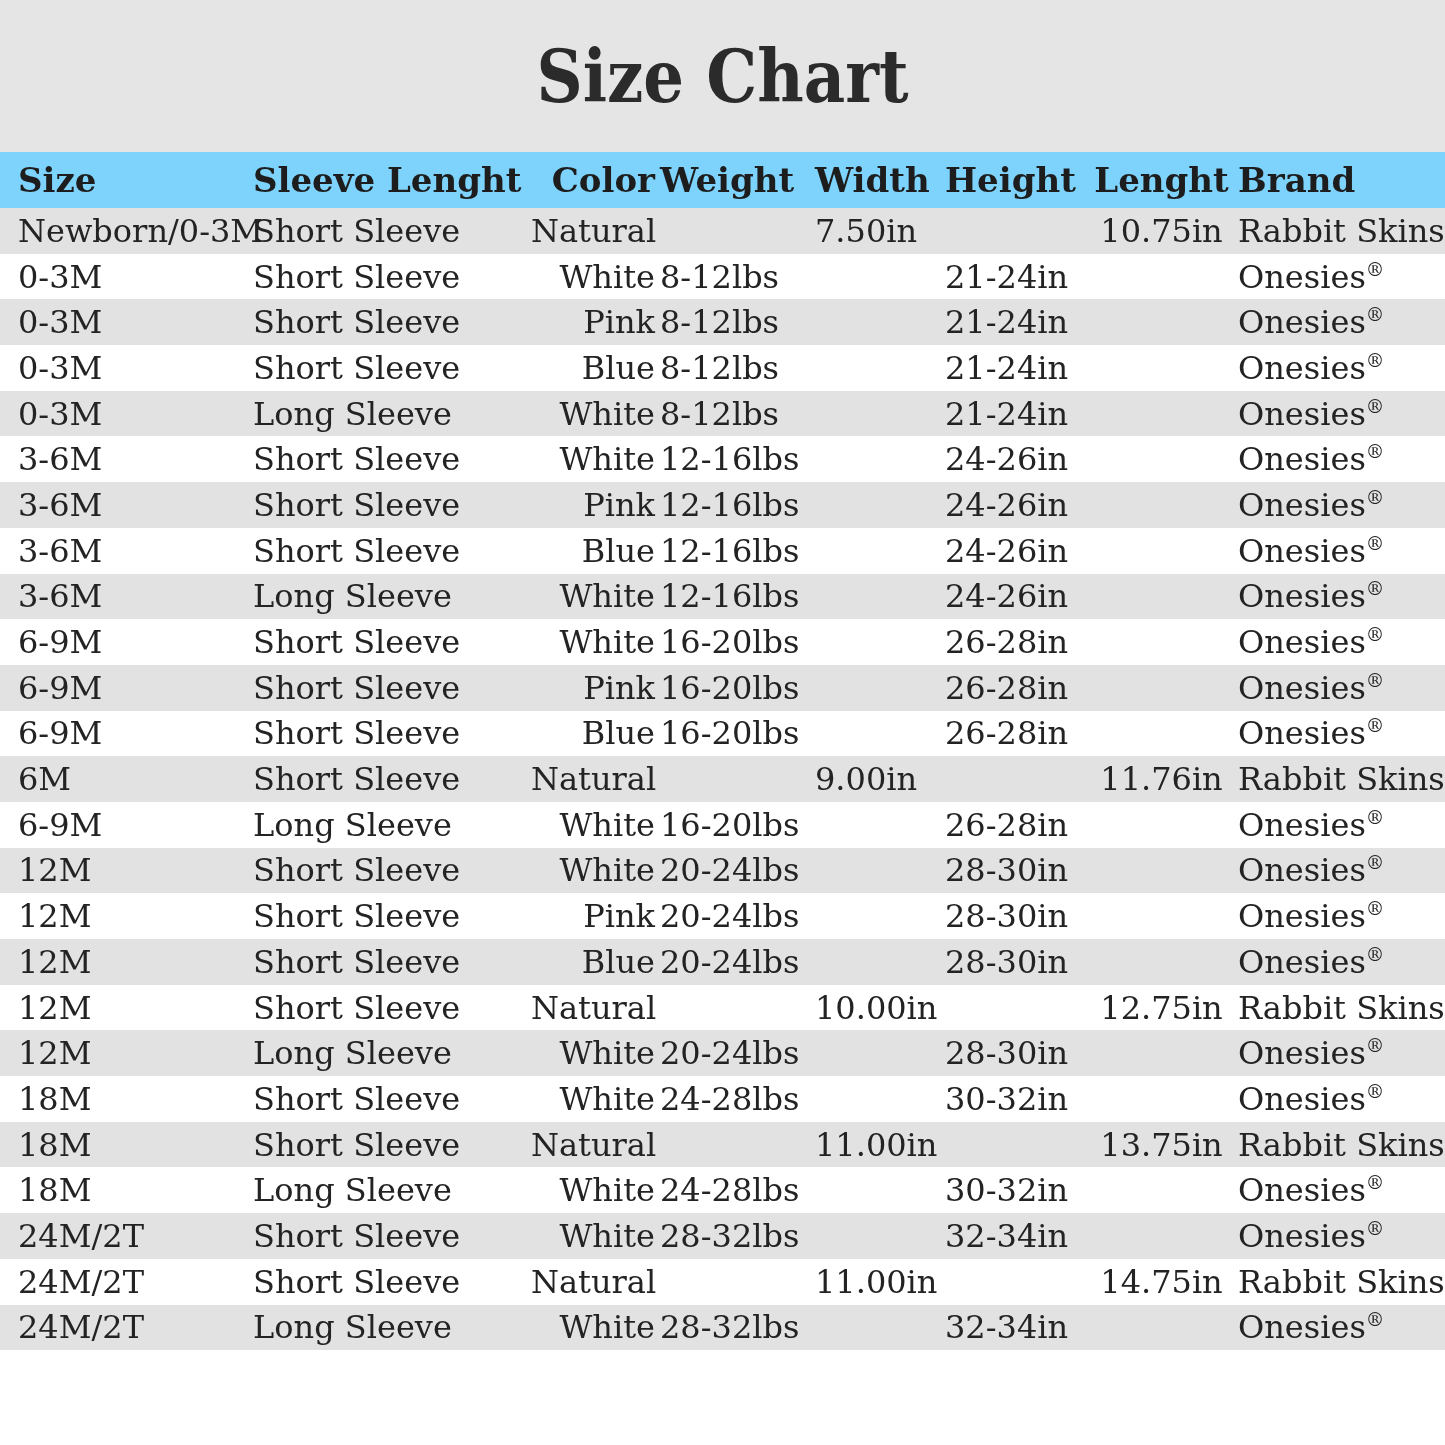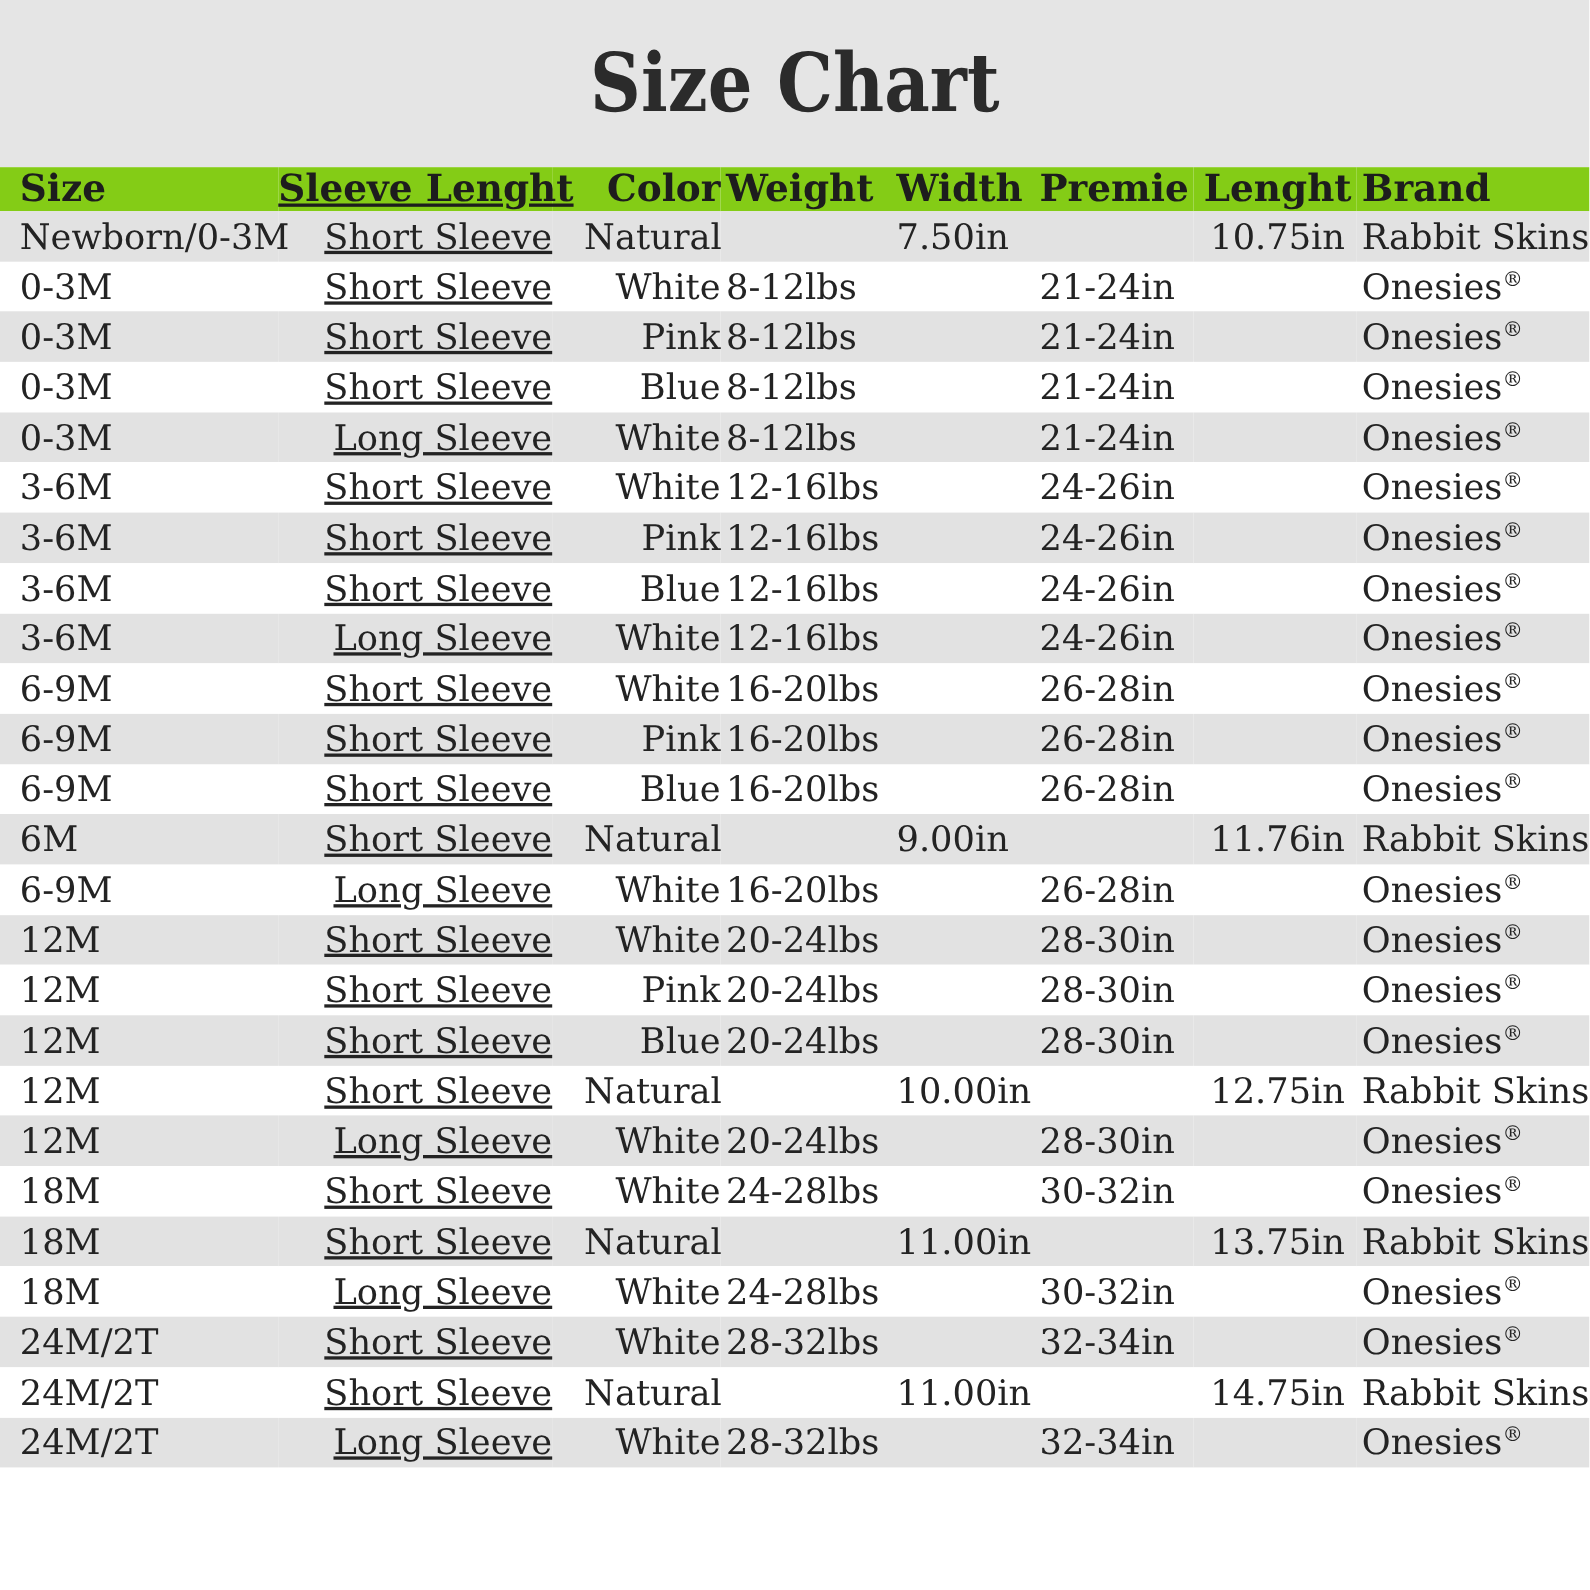"Size" thead tr { background: #84cc16 -> #7dd3fc; height: 40px -> 56px }
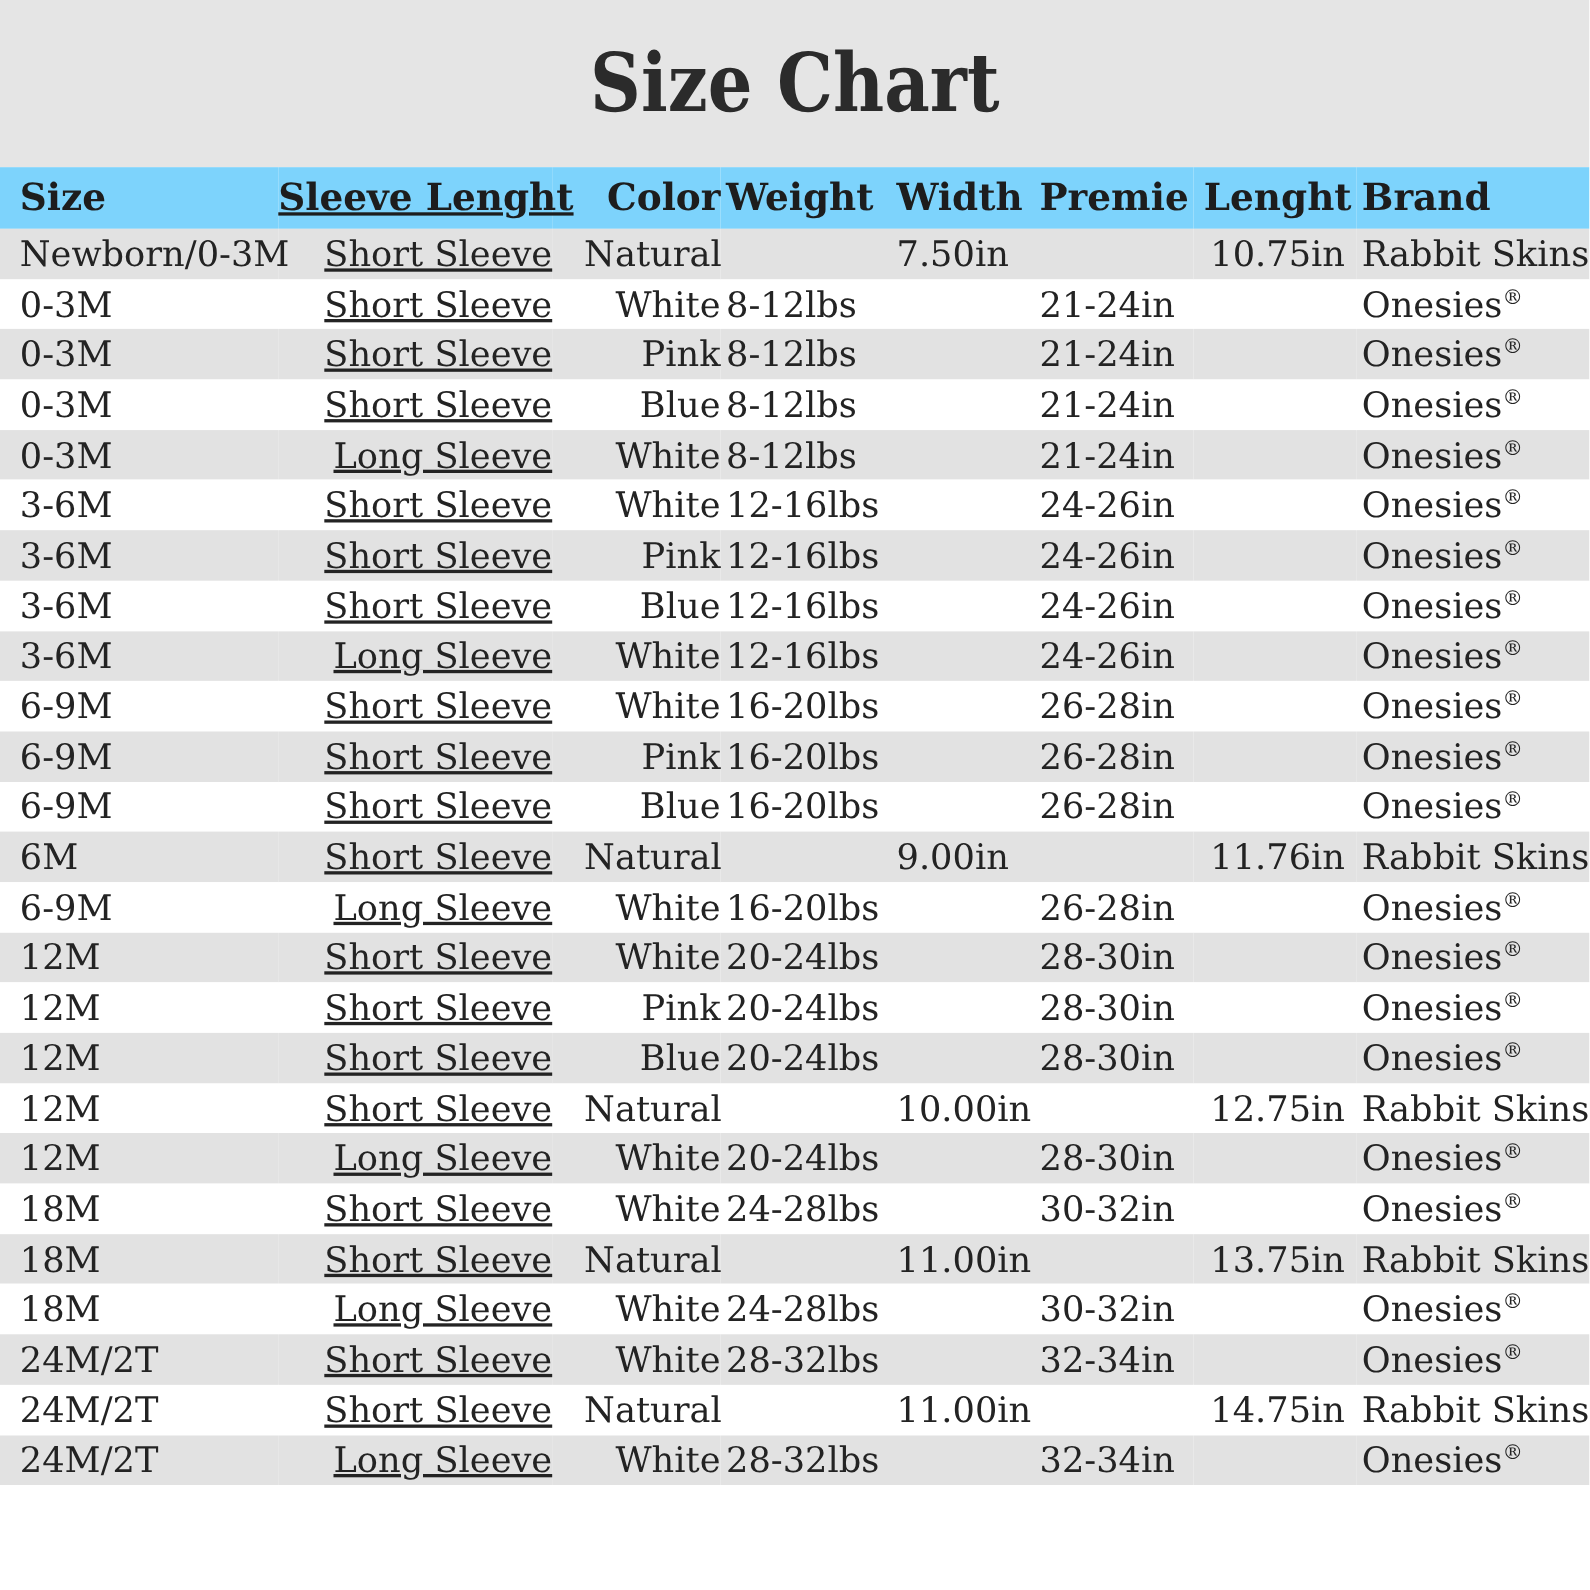"Sleeve Lenght" .c2 { text-align: right -> left; text-decoration: underline -> none }
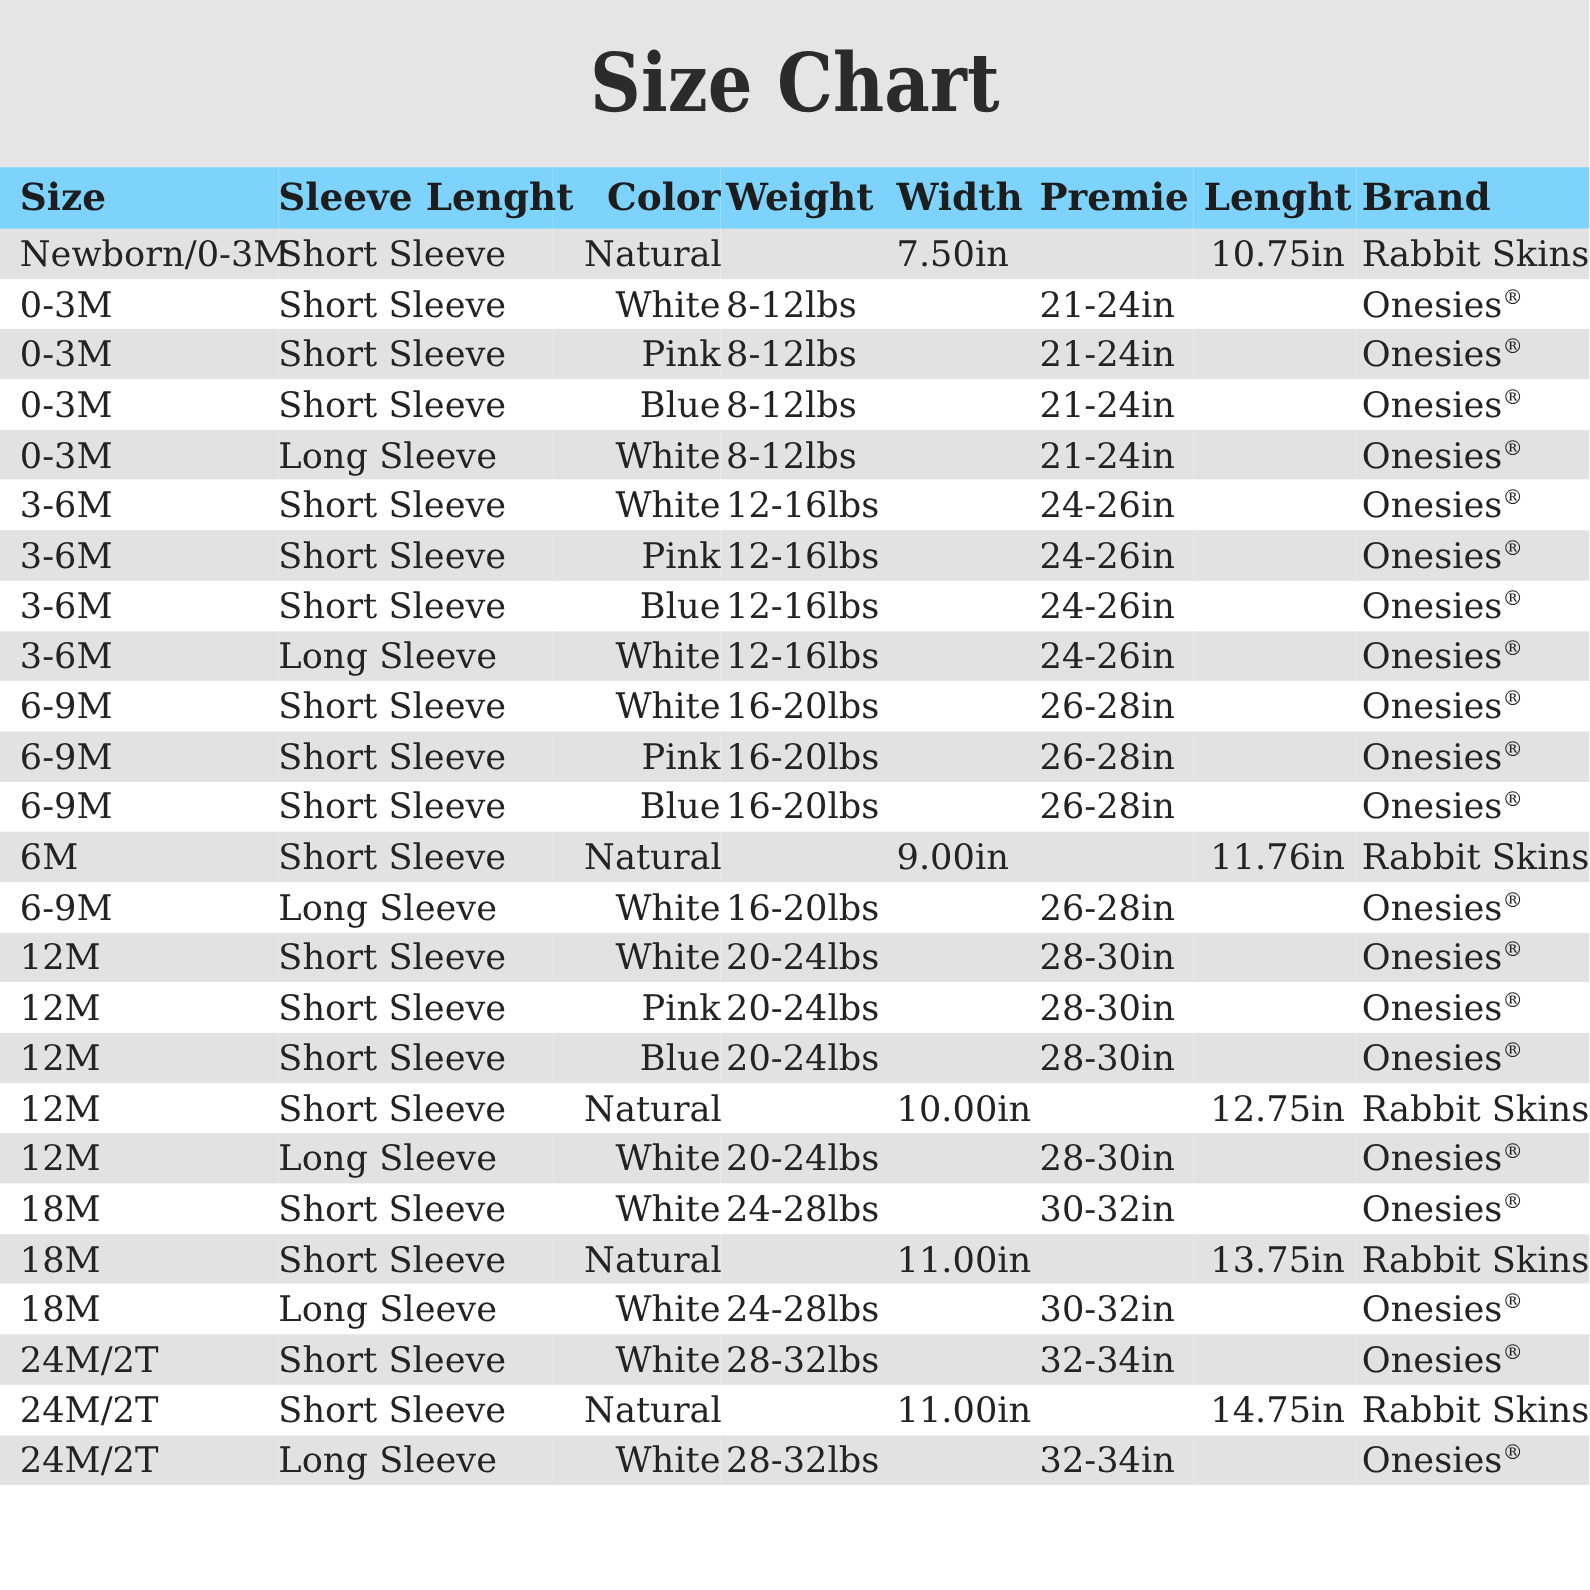"Premie" th.c6 { text: Premie -> Height }
